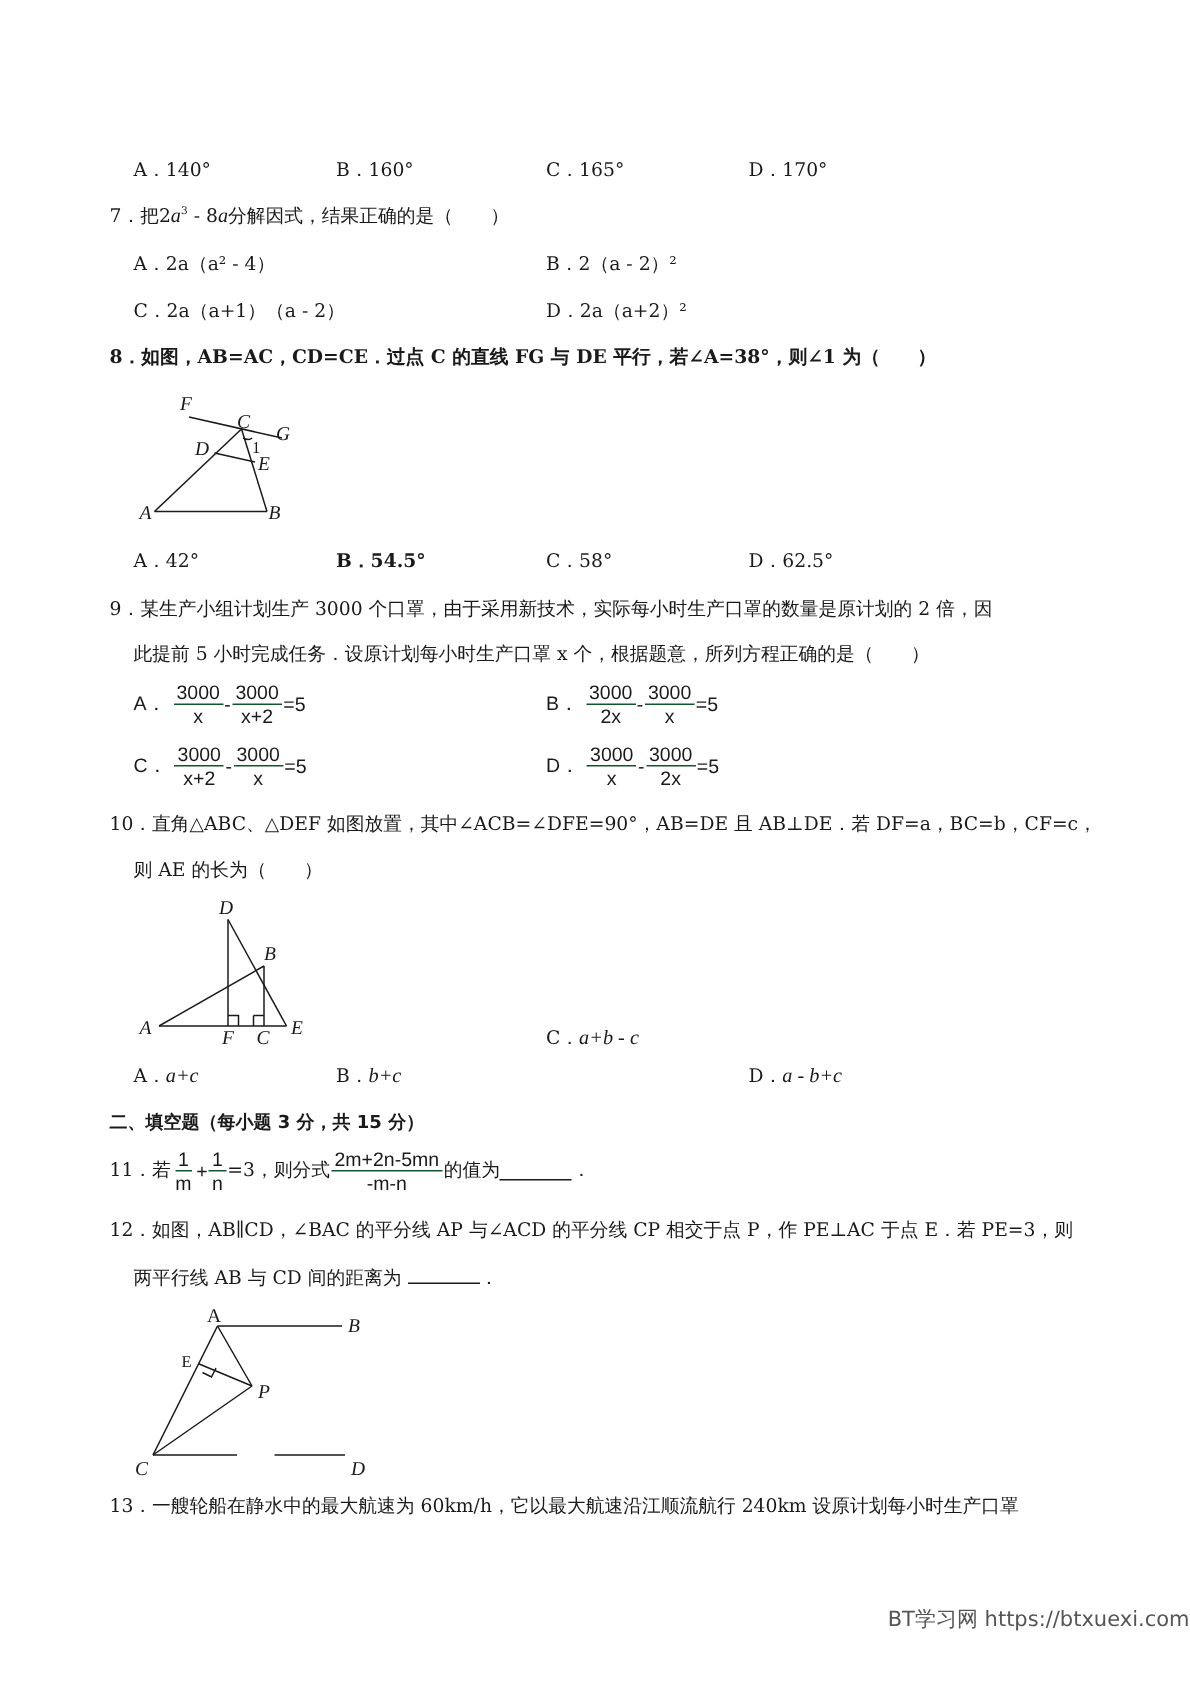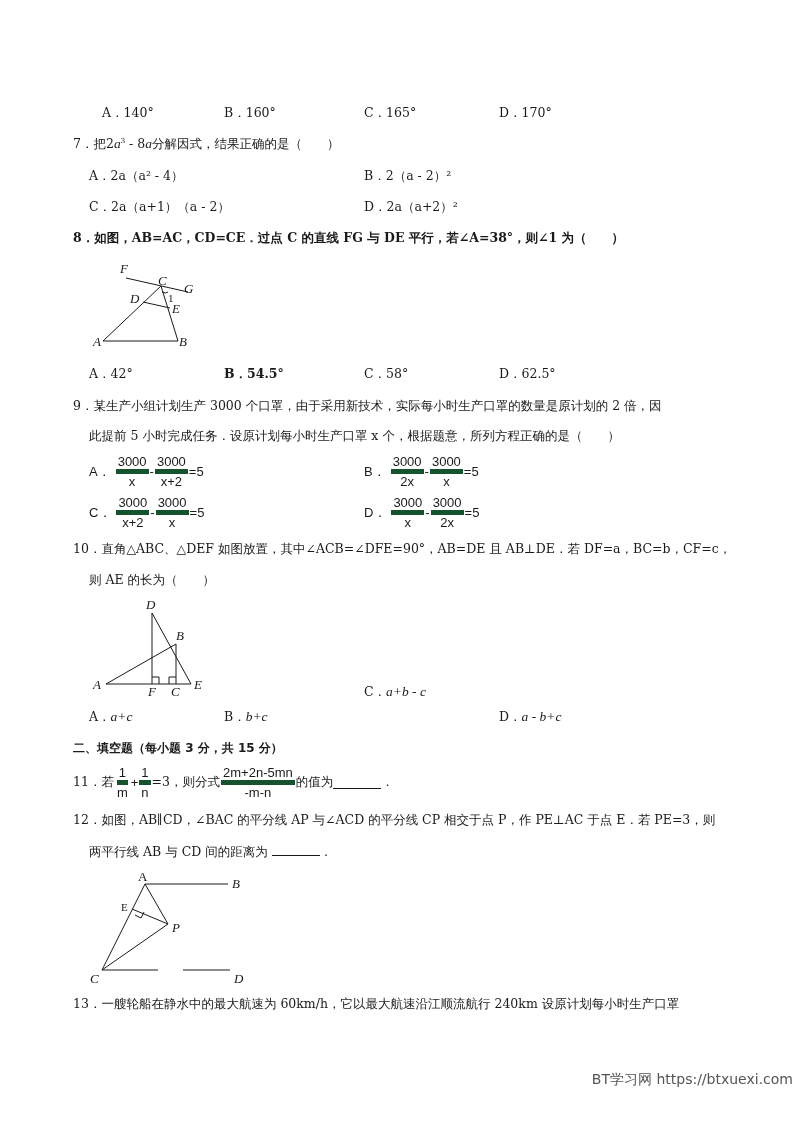"A．140°" span.opt { left: 102px -> 89px }
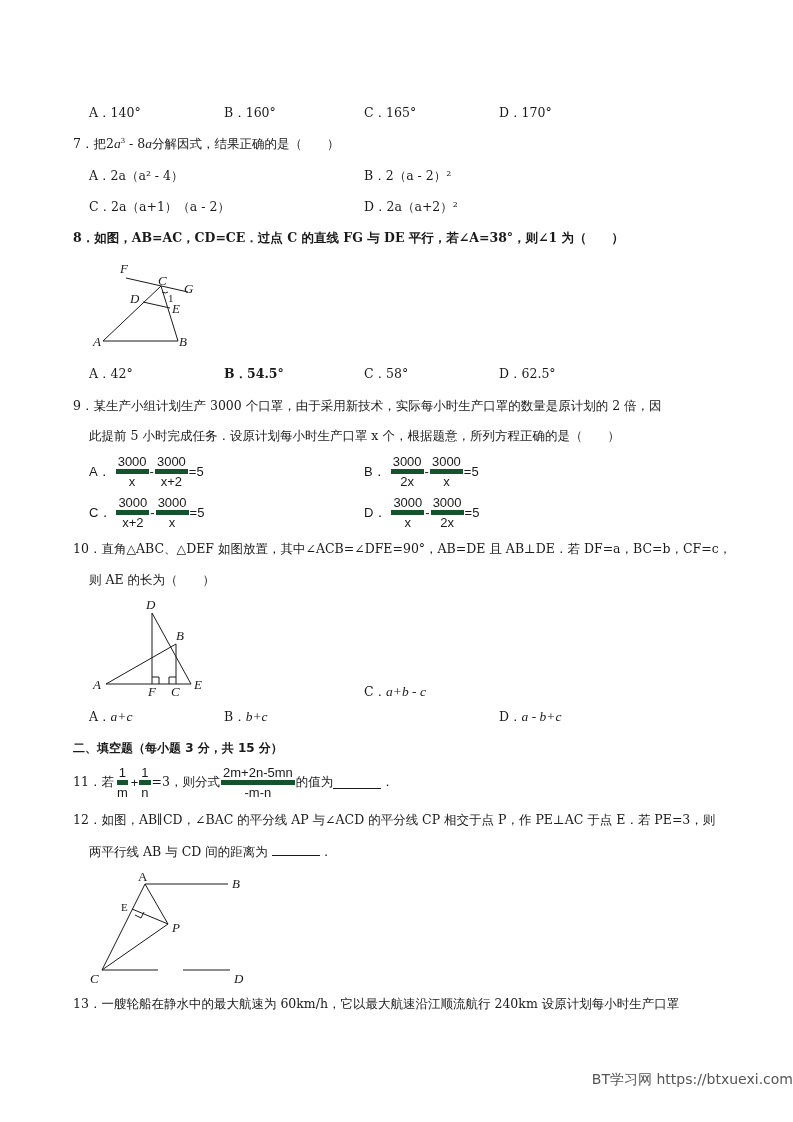"3000" .frac .num { border-bottom: 5px solid #14532d -> 1px solid #14532d }
